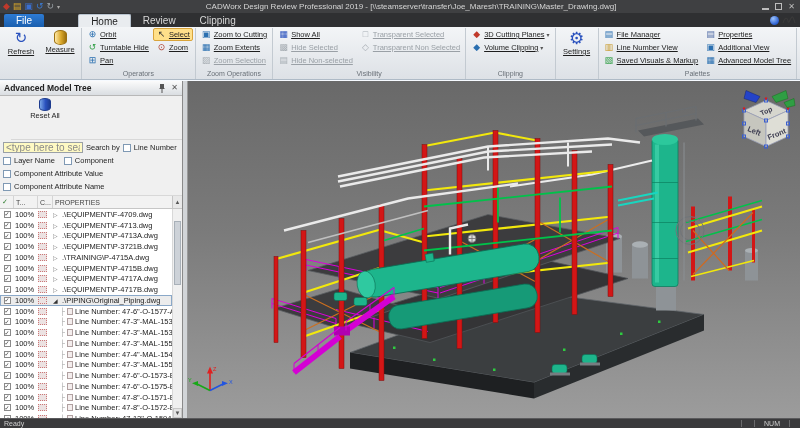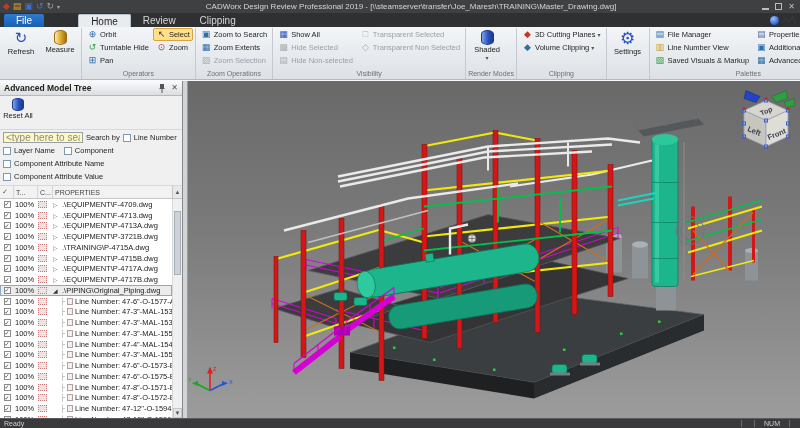"Orbit" .blab { text-decoration: none -> underline }
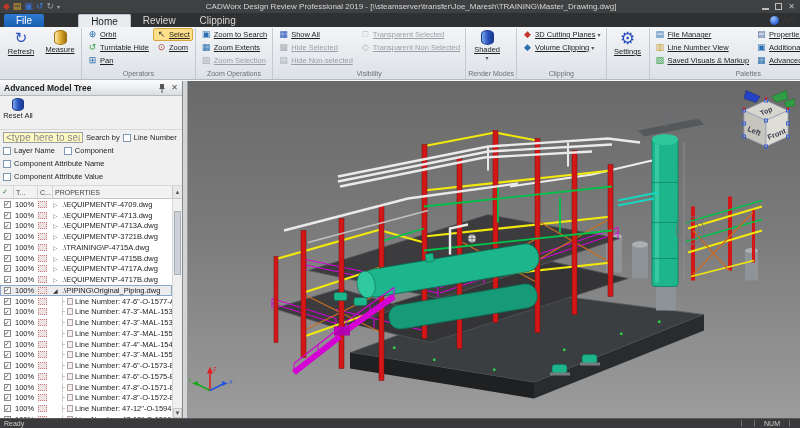"Zoom to Search" span.blab { text: Search -> Cutting }
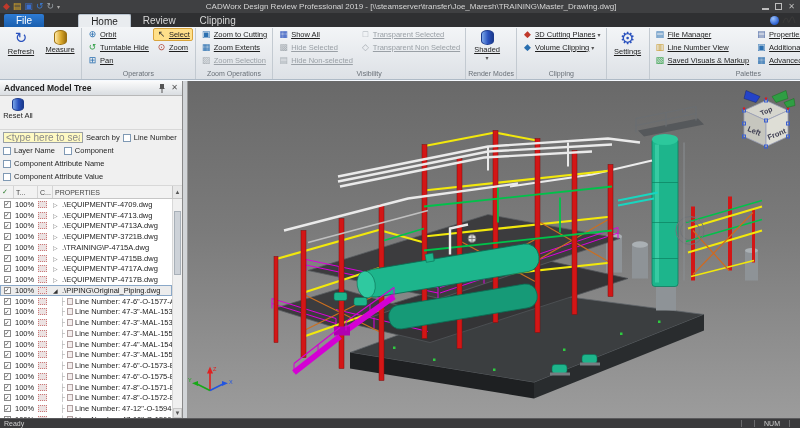"Shaded" div.rgroup { html: <div> <div> <button> <span></span> <span>Shaded</span> <span>▾</span> </button> </div> <div>Render Modes</div> </div> -> none }
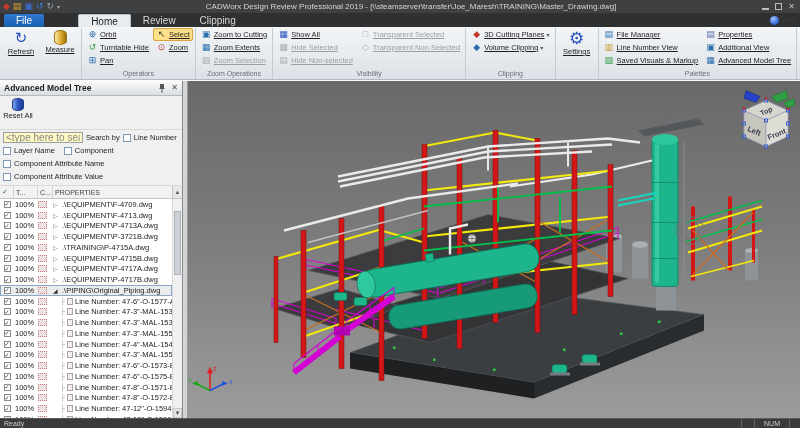"Reset All" .preset { height: 34px -> 44px; margin-left: none -> 11px; padding: 2px 2px -> 2px 18px }
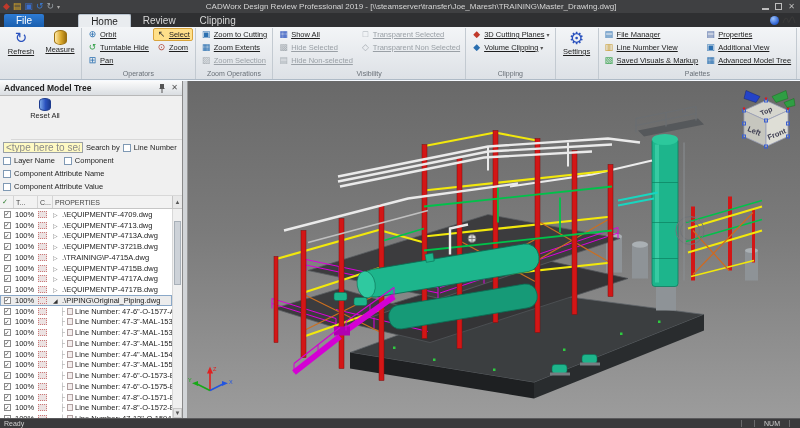"Component Attribute Name" div.frow { order: before "Component Attribute Value" -> after "Component Attribute Value" }
